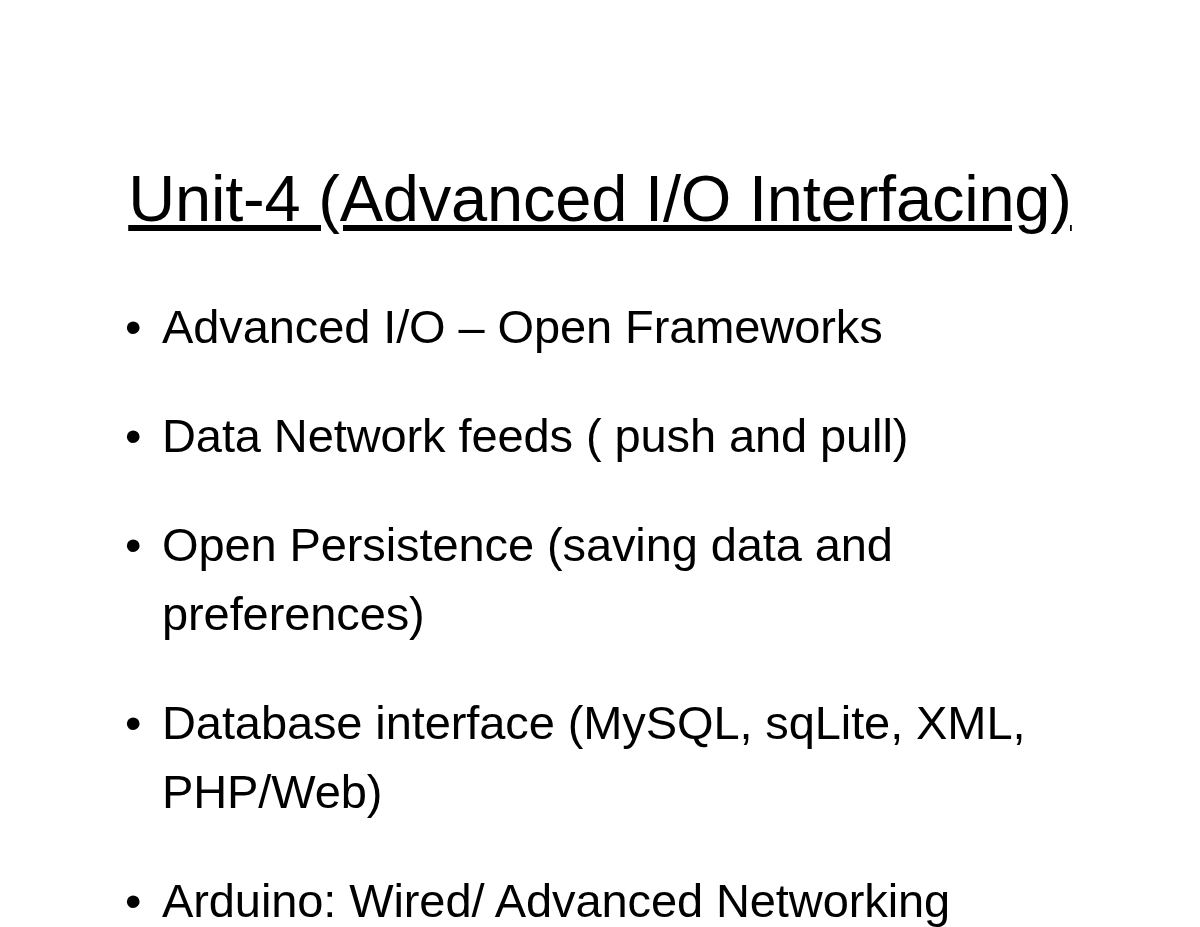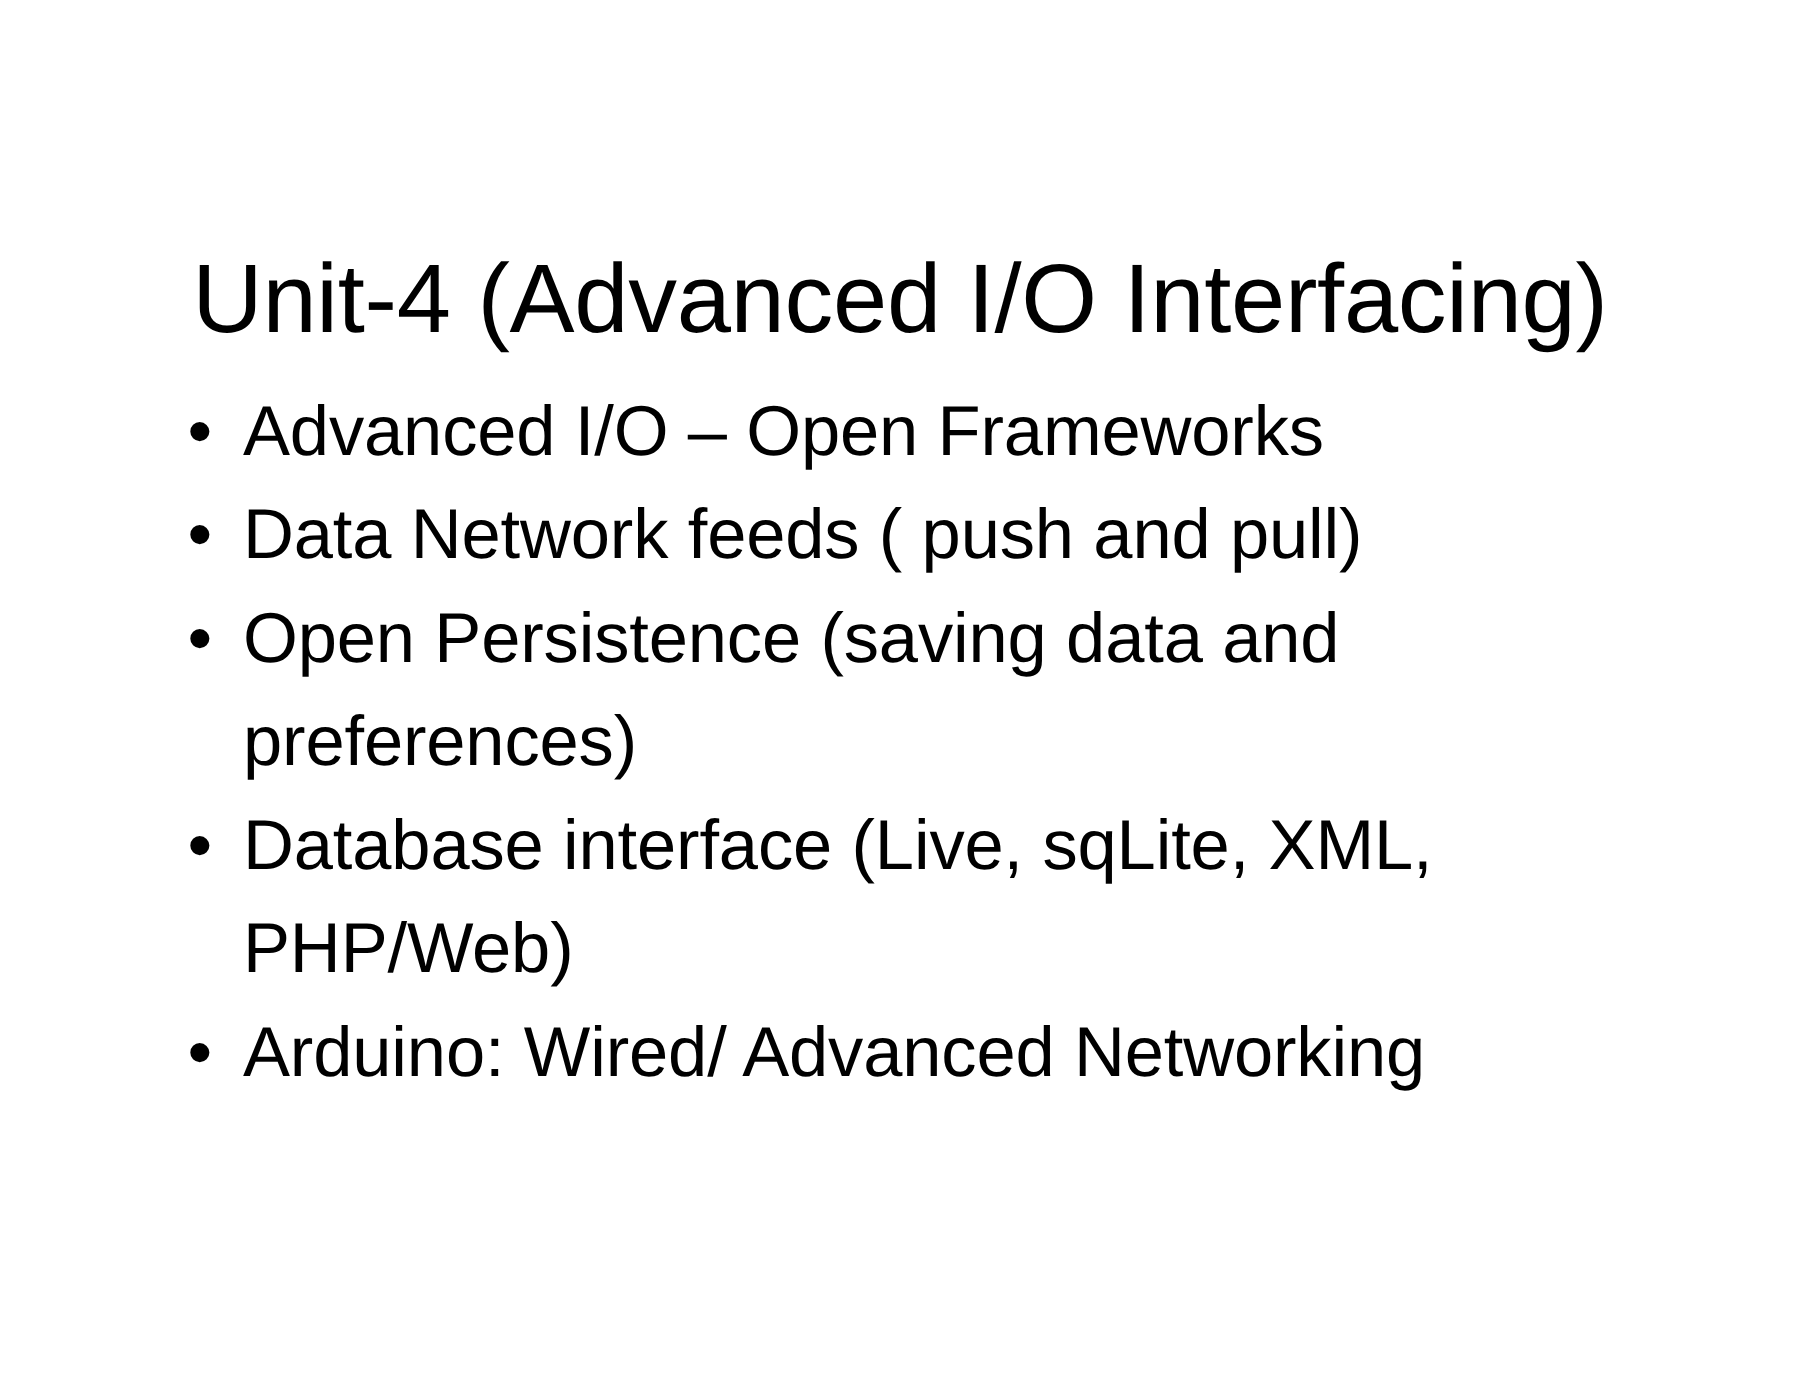"Unit-4 (Advanced I/O Interfacing)" .slide-title { text-decoration: none -> underline }
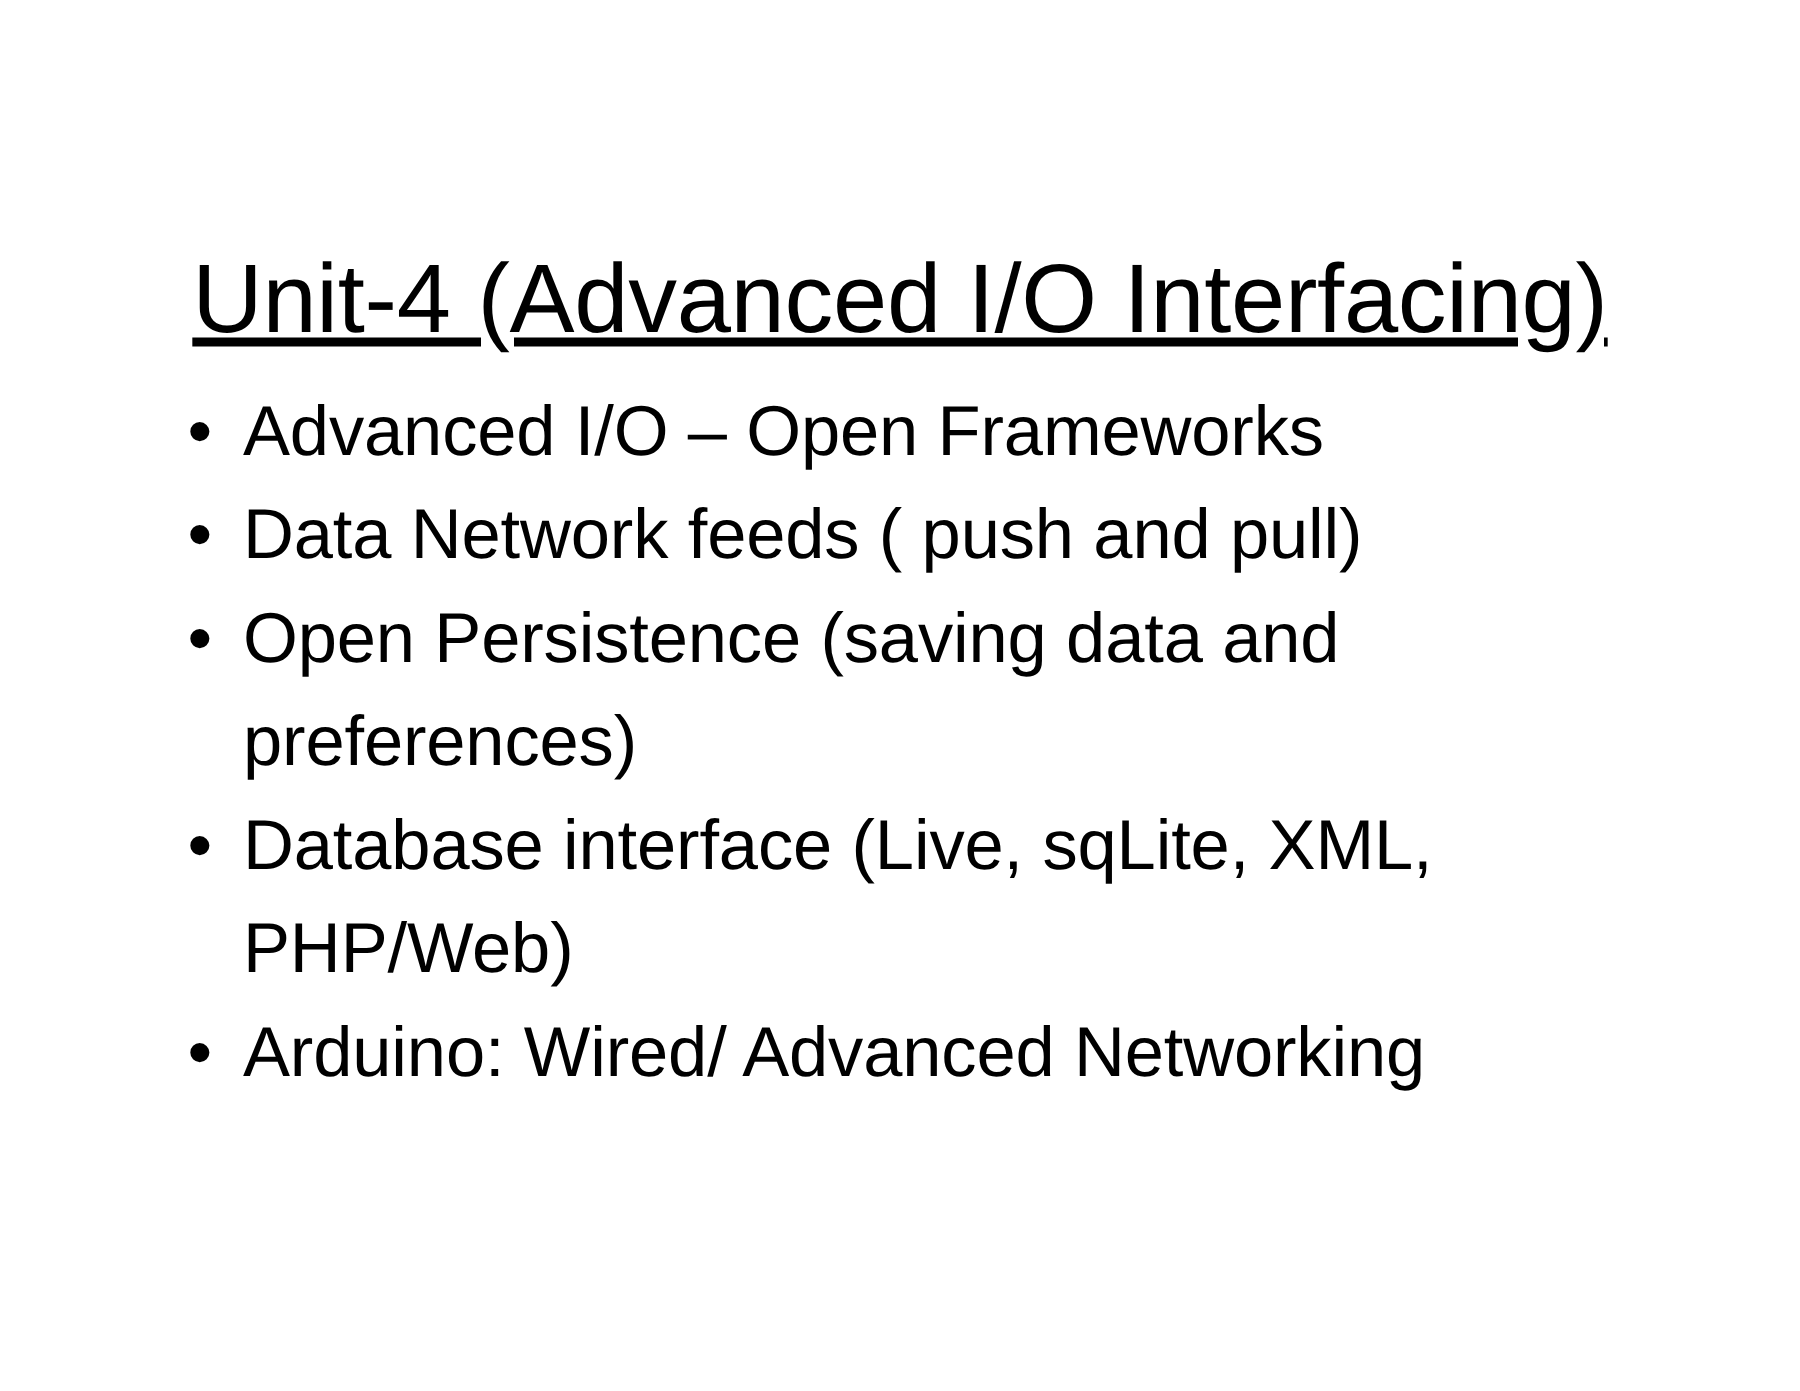"Advanced I/O – Open Frameworks" .bullet-text { margin-top: none -> 40px }
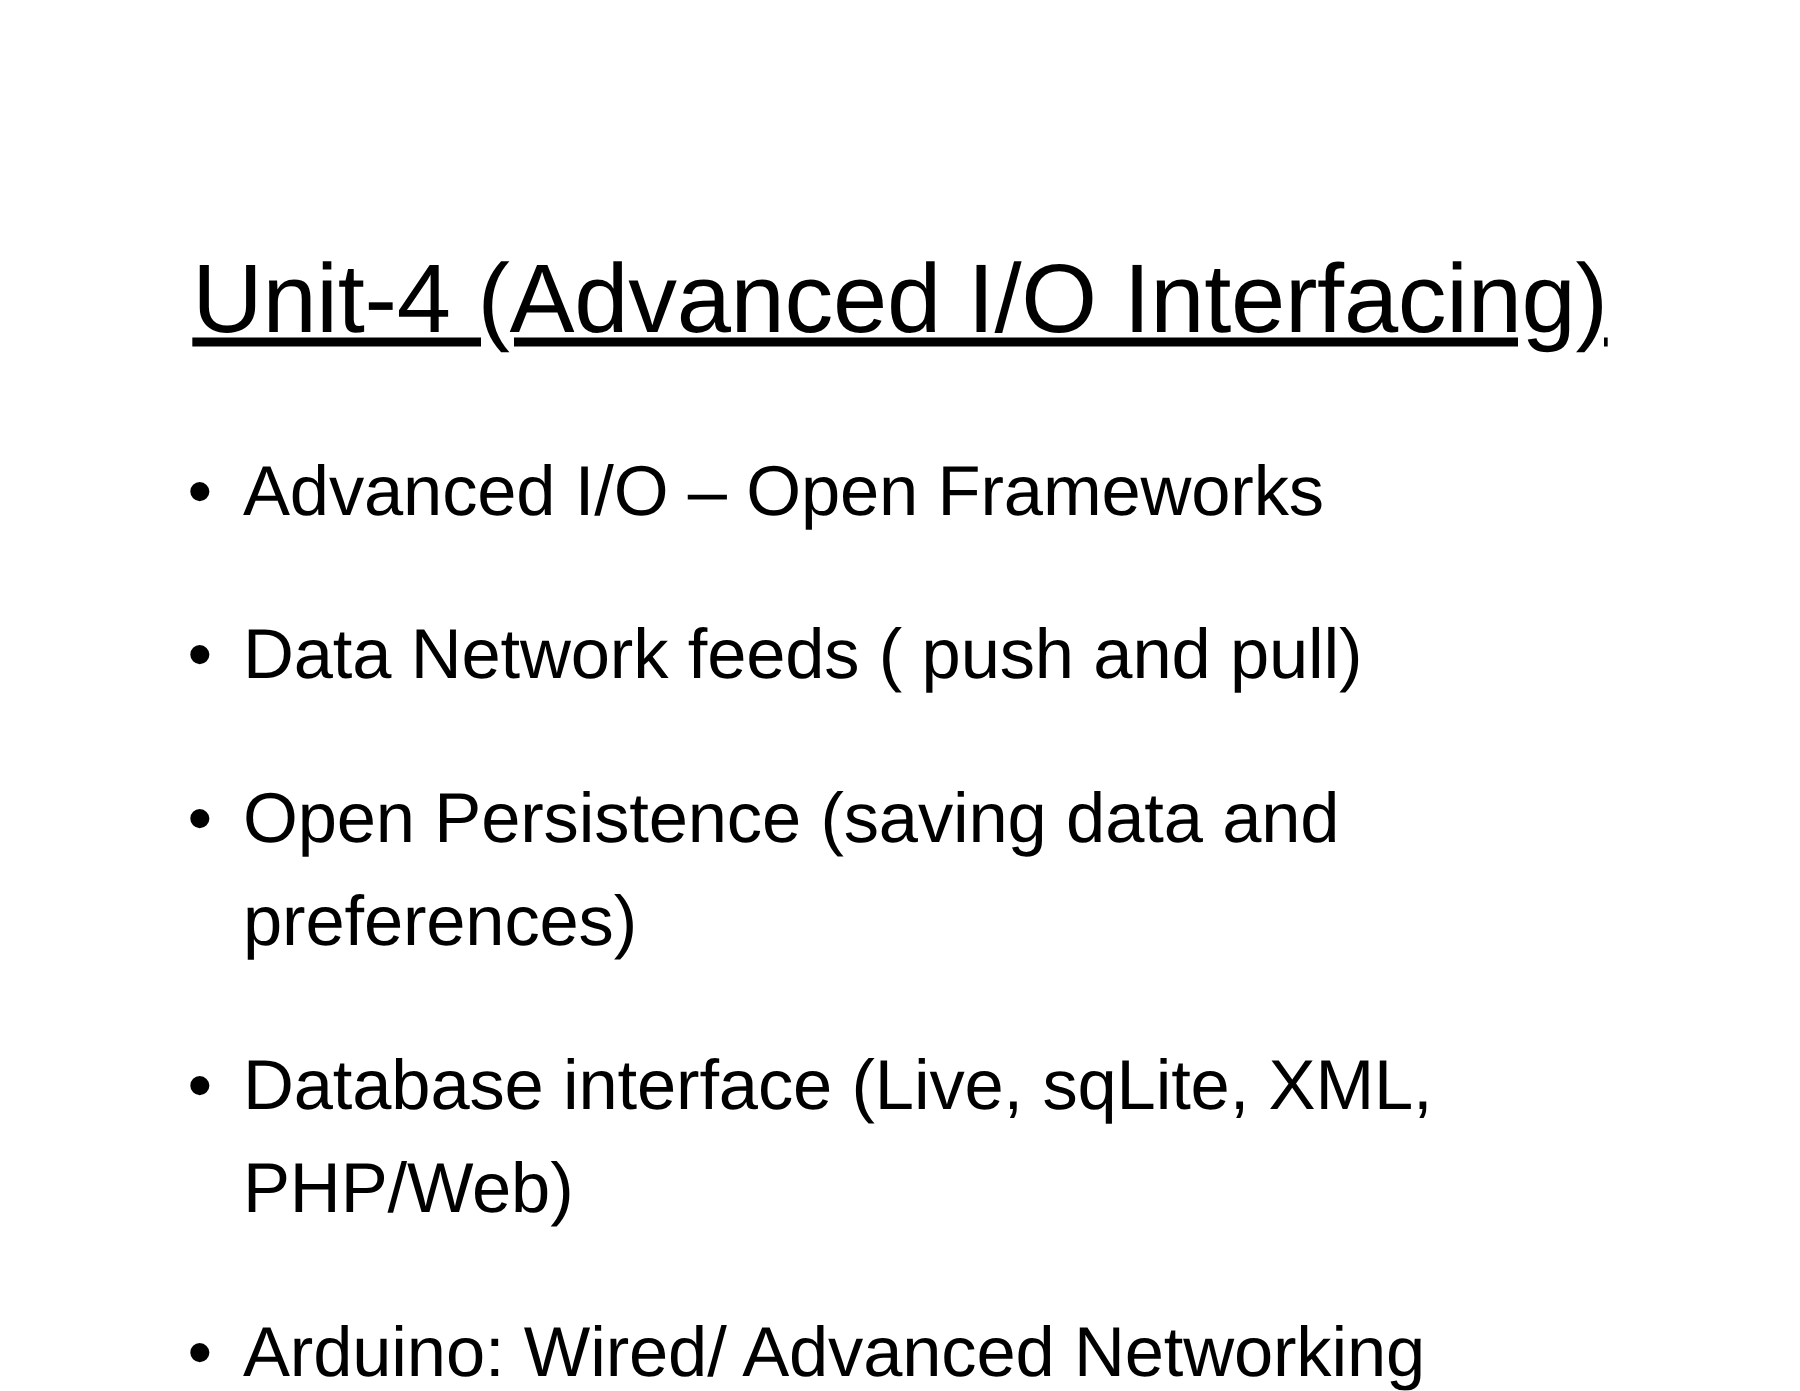"Database interface (Live, sqLite, XML," span.bullet-text { text: Live -> MySQL }
